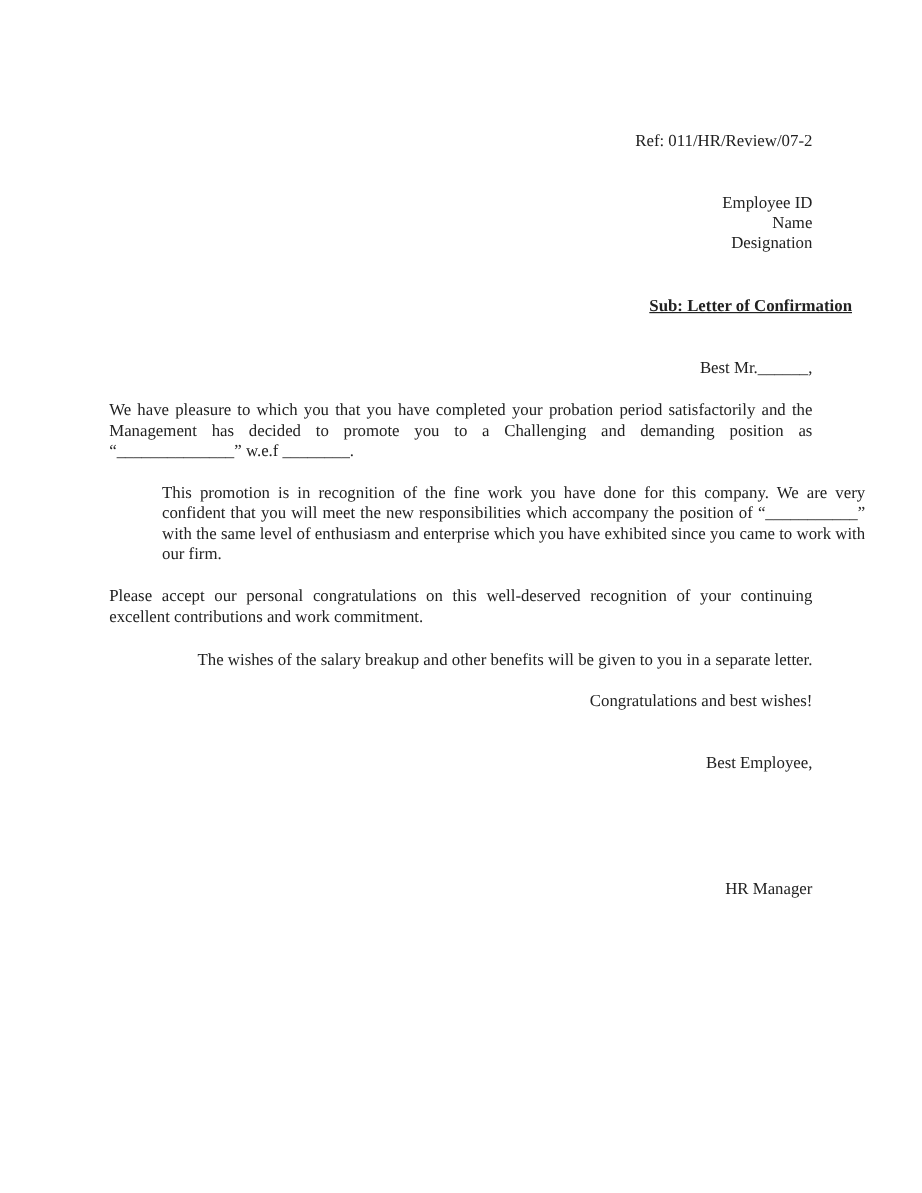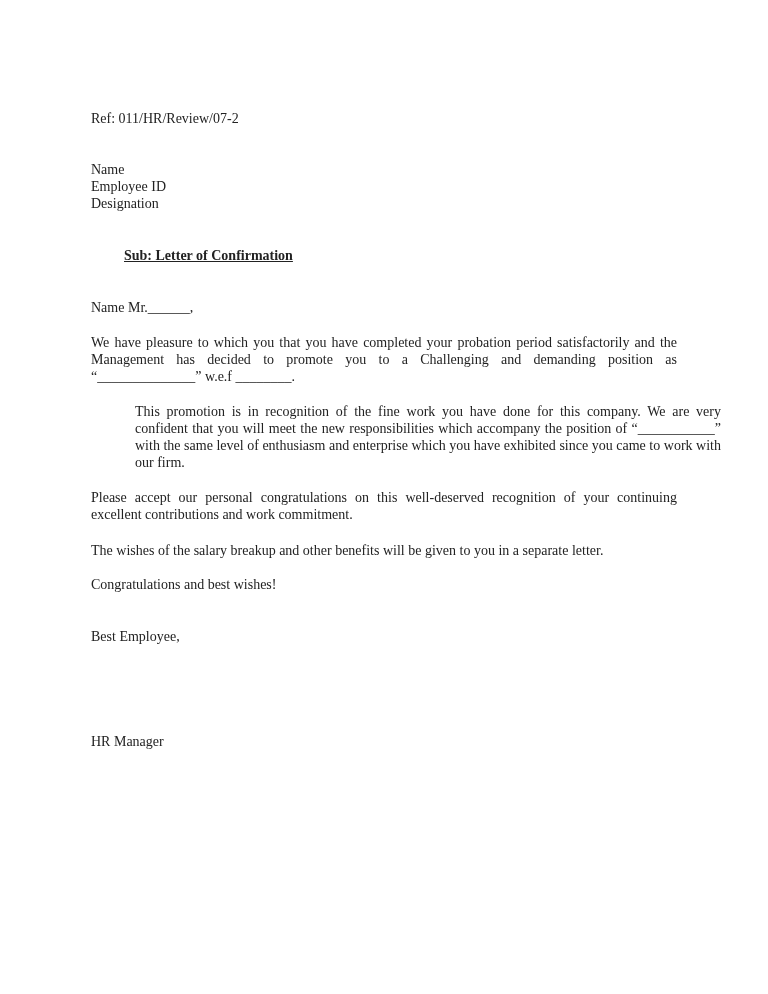"Ref: 011/HR/Review/07-2" .block { text-align: none -> right }
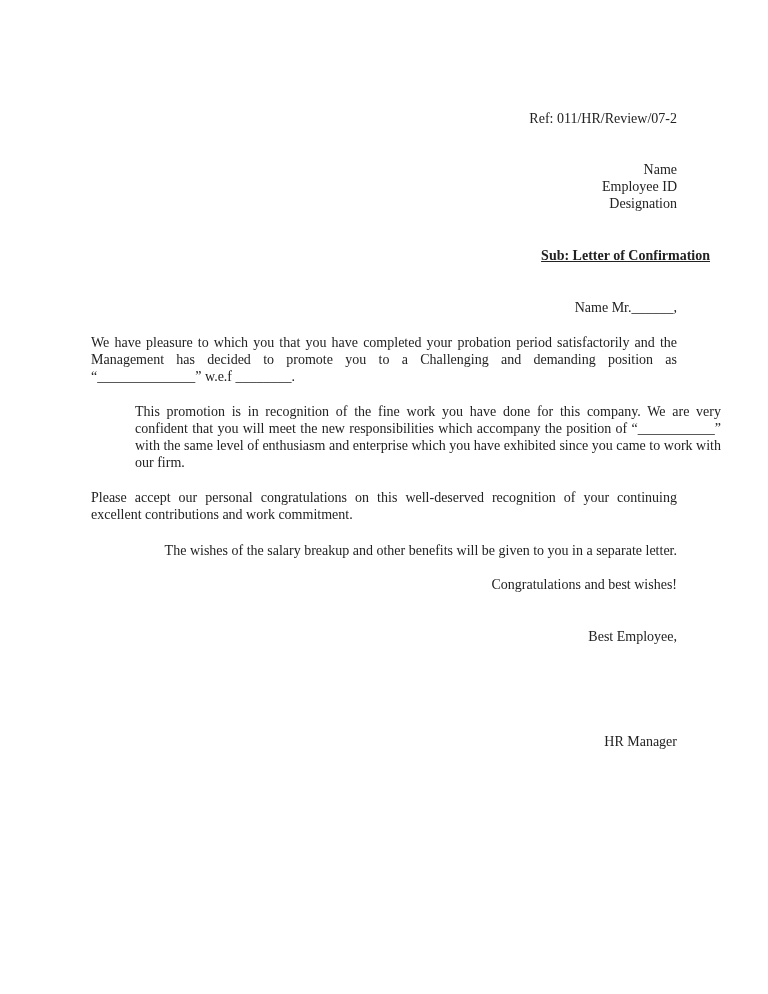"Name" span.line { order: before "Employee ID" -> after "Employee ID" }
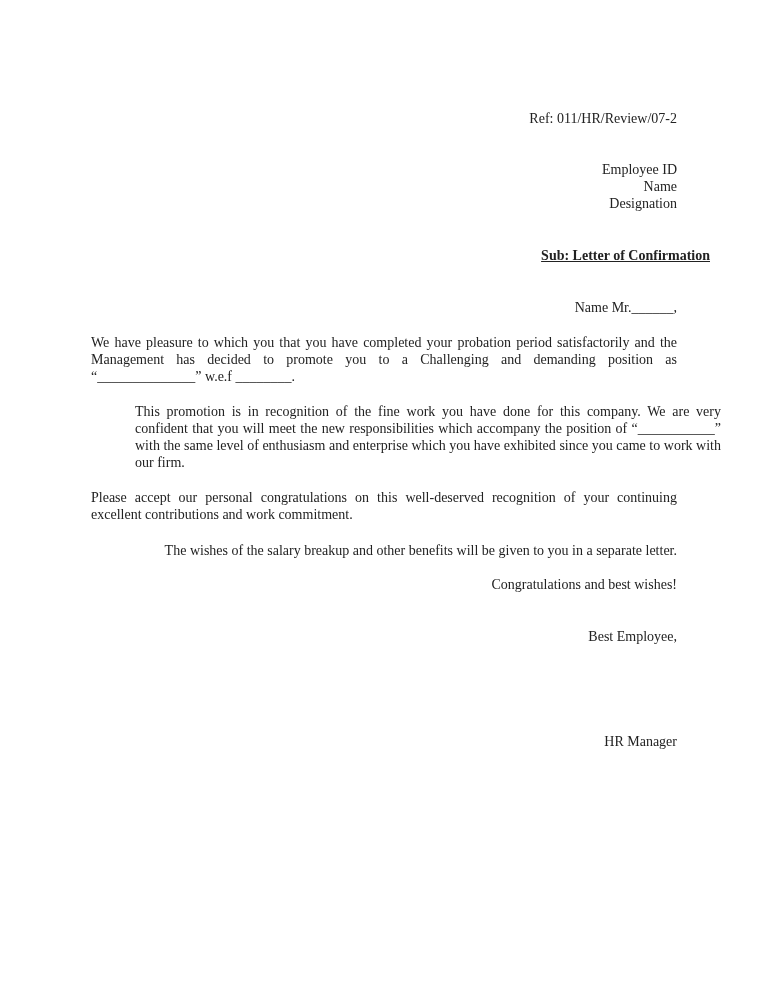"Name Mr.______," div.block { text: Name -> Best }
